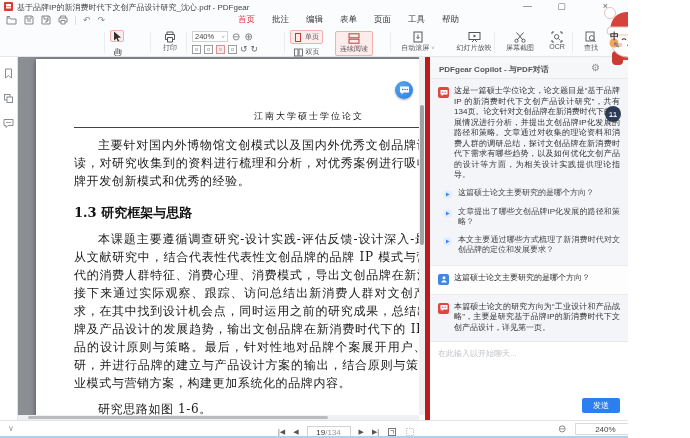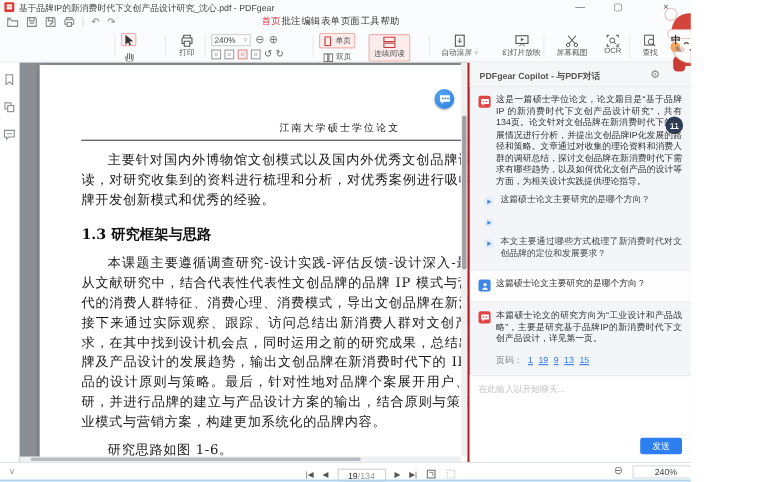"首页" .tabs { gap: 1px -> 17px }
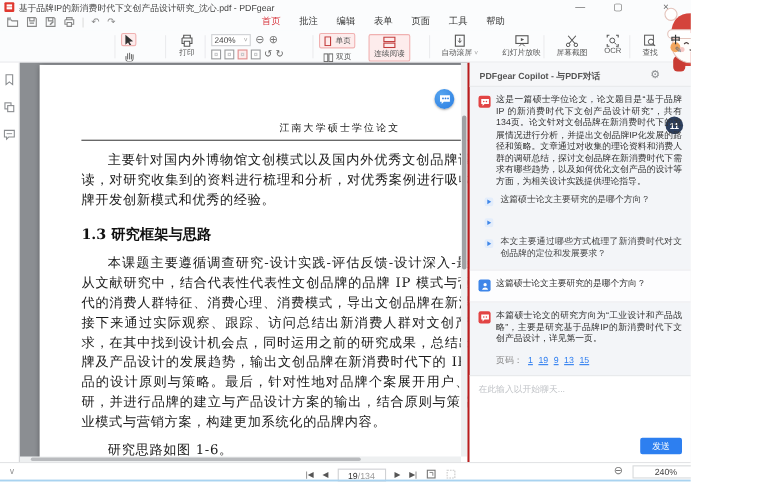"PDFgear Copilot - 与PDF对话" .panel { border-left: 2px solid #b91c1c -> 5px solid #b91c1c }
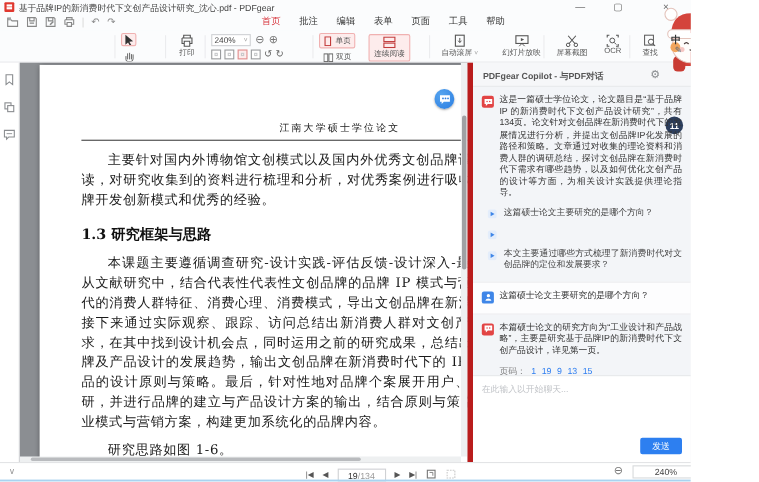"文章提出了哪些文创品牌IP化发展的路径和策略？" span.mtext { html: none -> <span>文章提出了哪些文创品牌IP化发展的路径和策略？</span> }
